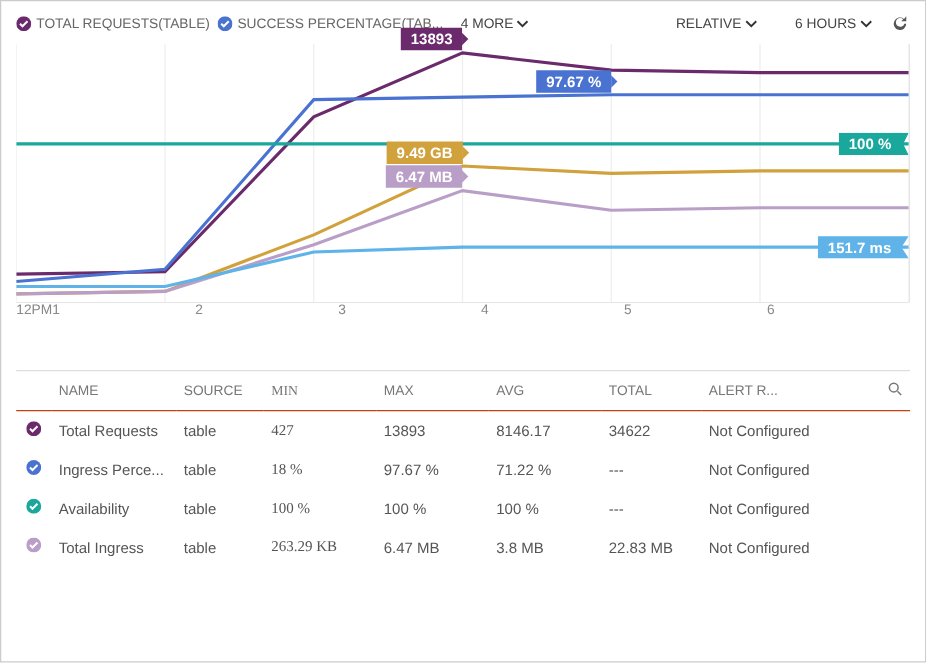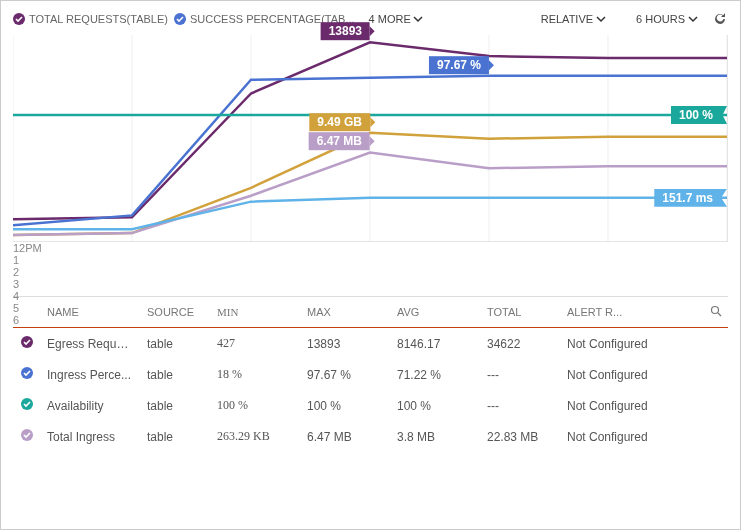"12PM" .xaxis { flex-direction: column -> none }
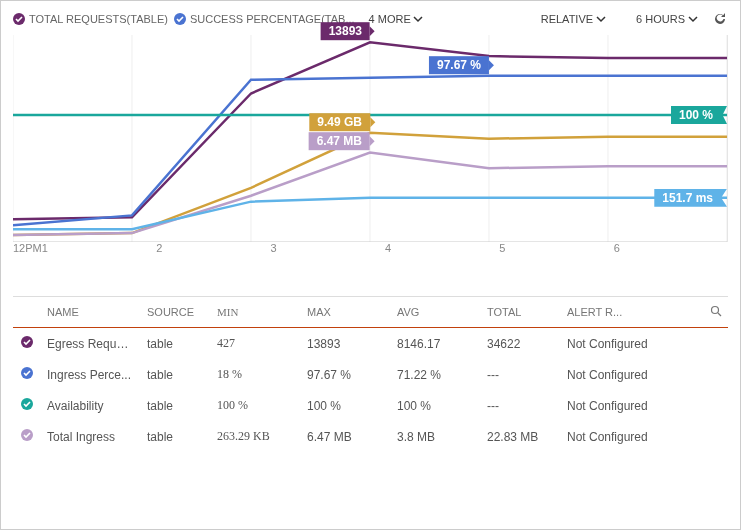"Egress Requests" td.col-name { text: Egress -> Total }
